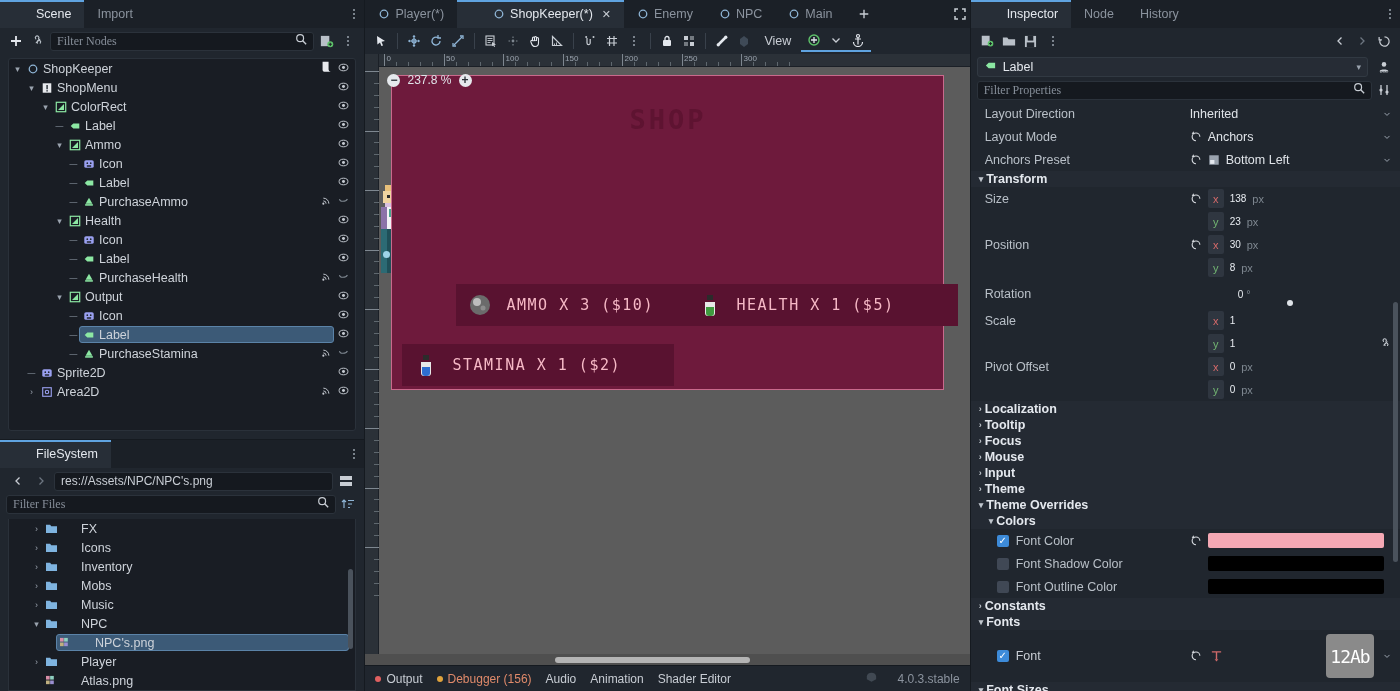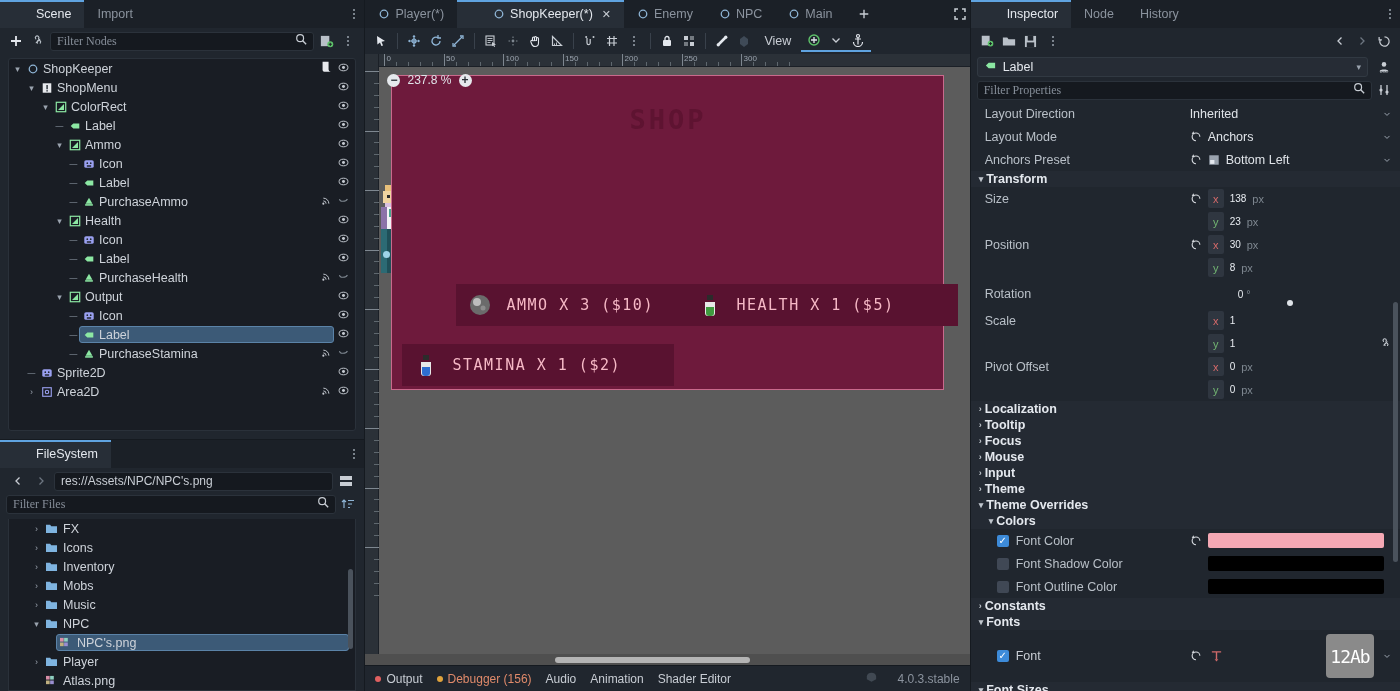"FX" .fname { gap: none -> 18px }
